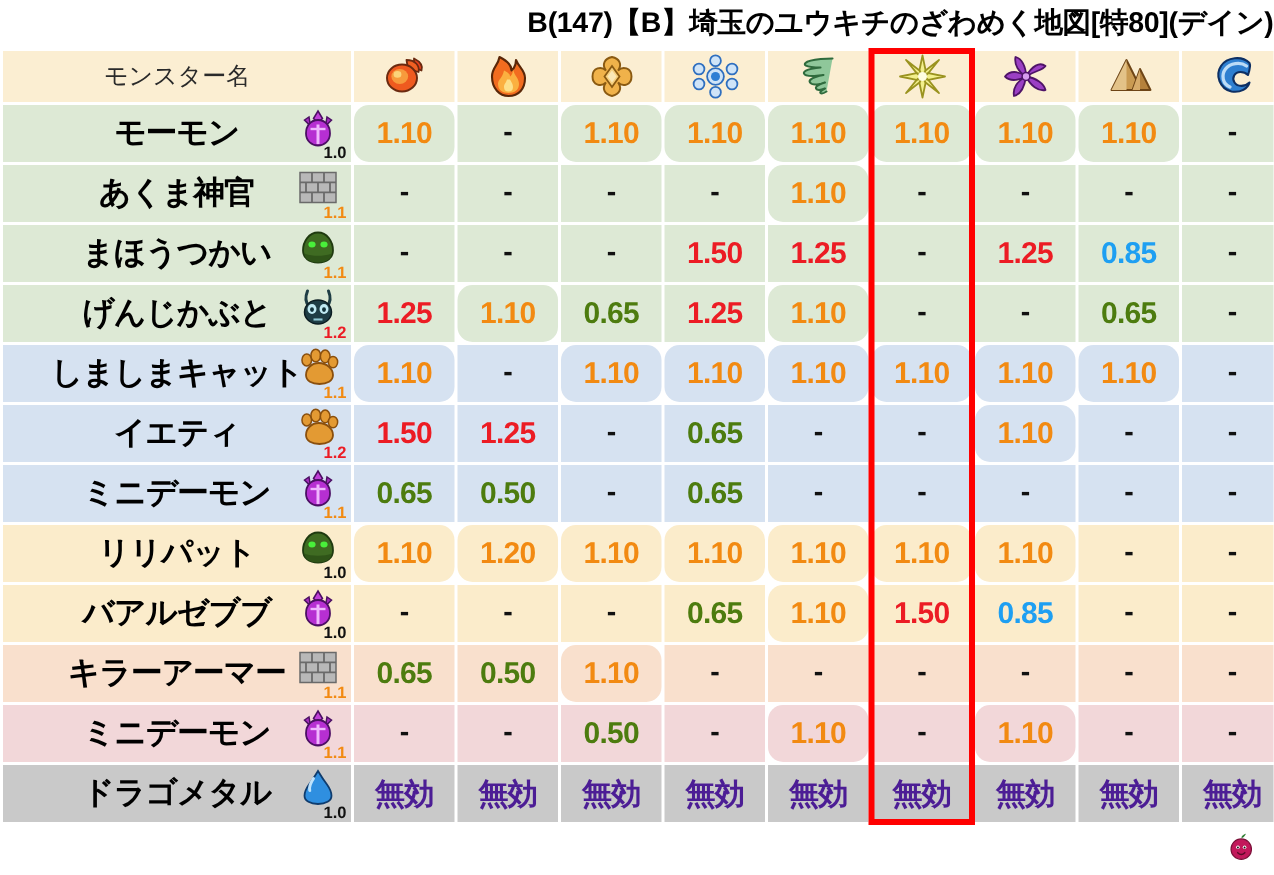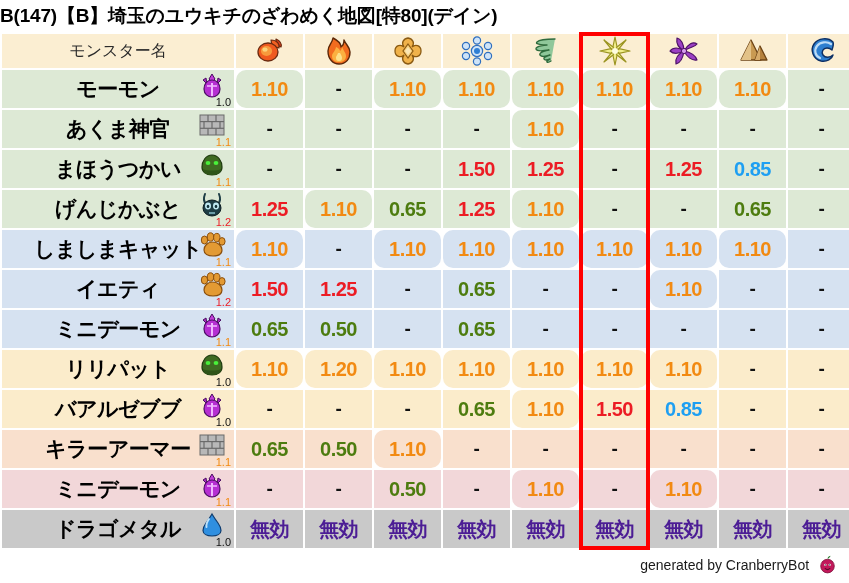"B(147)【B】埼玉のユウキチのざわめく地図[特80](デイン)" #page-title { text-align: left -> right }
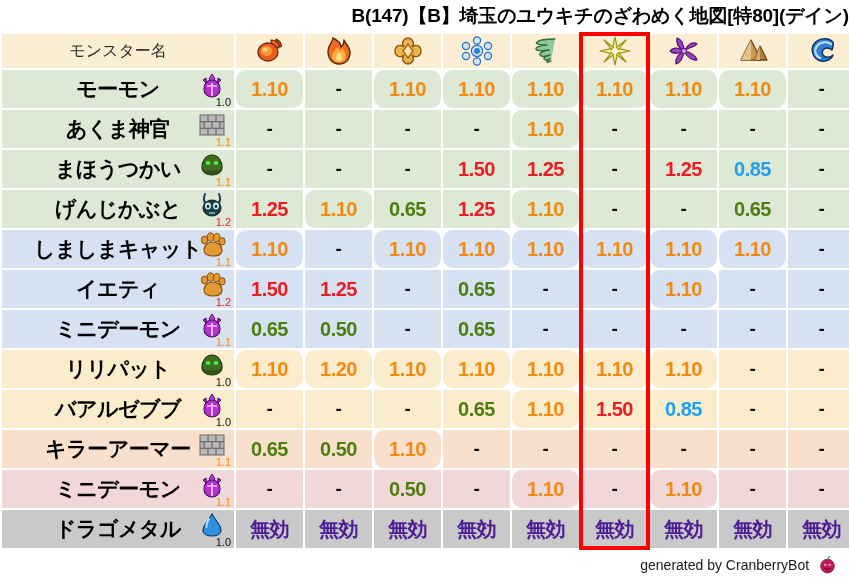"1.0" .ver { font-weight: normal -> bold }
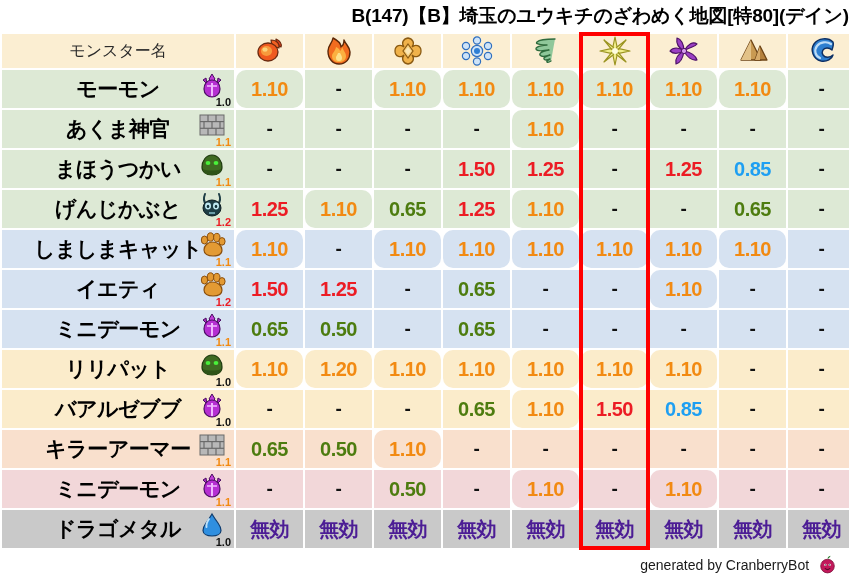"generated by CranberryBot" span { html: <span>generated by CranberryBot</span> -> none }
